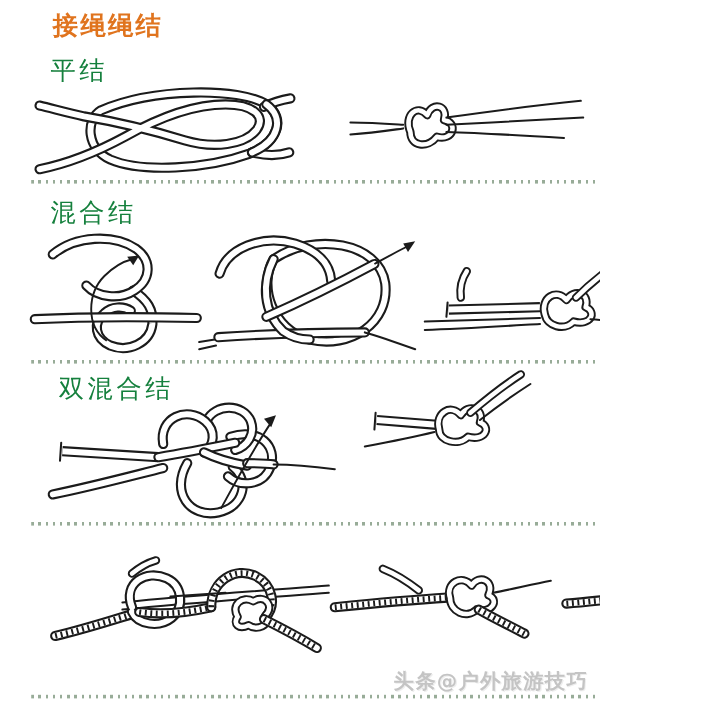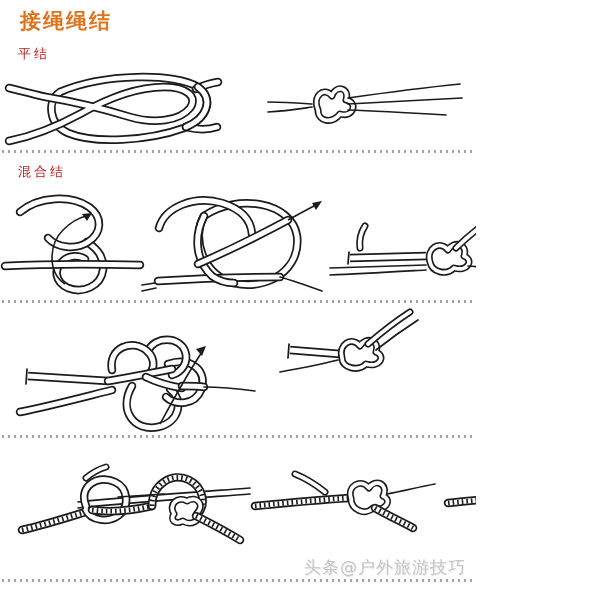"接绳绳结" #page { margin-left: none -> 24px }
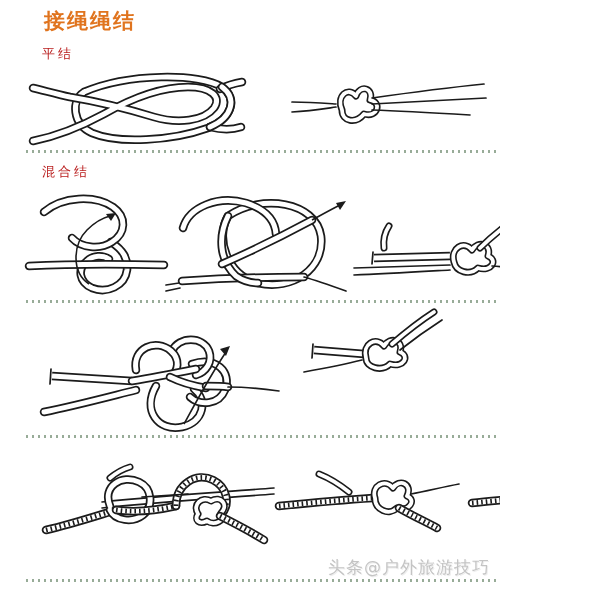"平结" .sec-label { color: #b91c1c -> #15803d; font-size: 13px -> 21px }
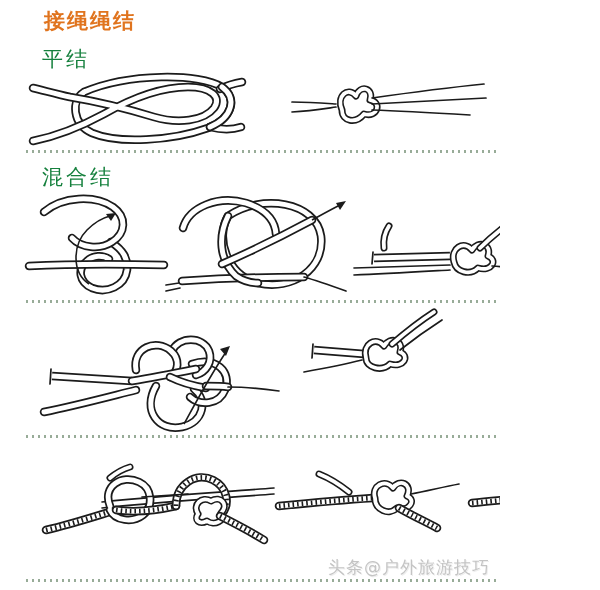"双混合结" div.abs { html: none -> <div>双混合结</div> }
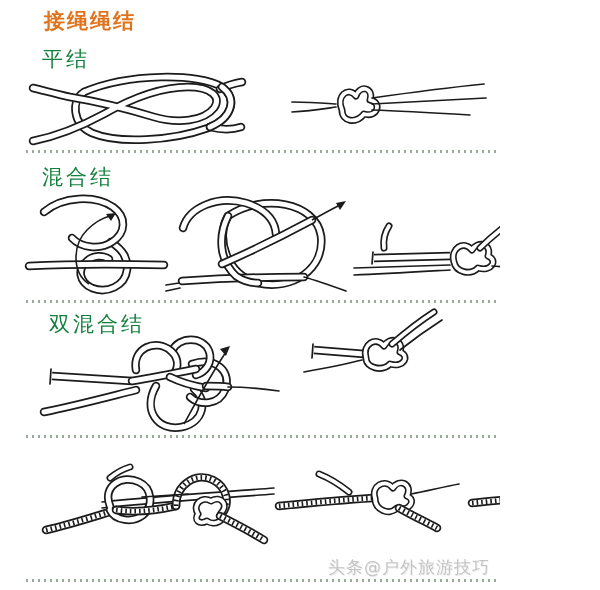"头条@户外旅游技巧" #watermark { font-weight: normal -> bold }
